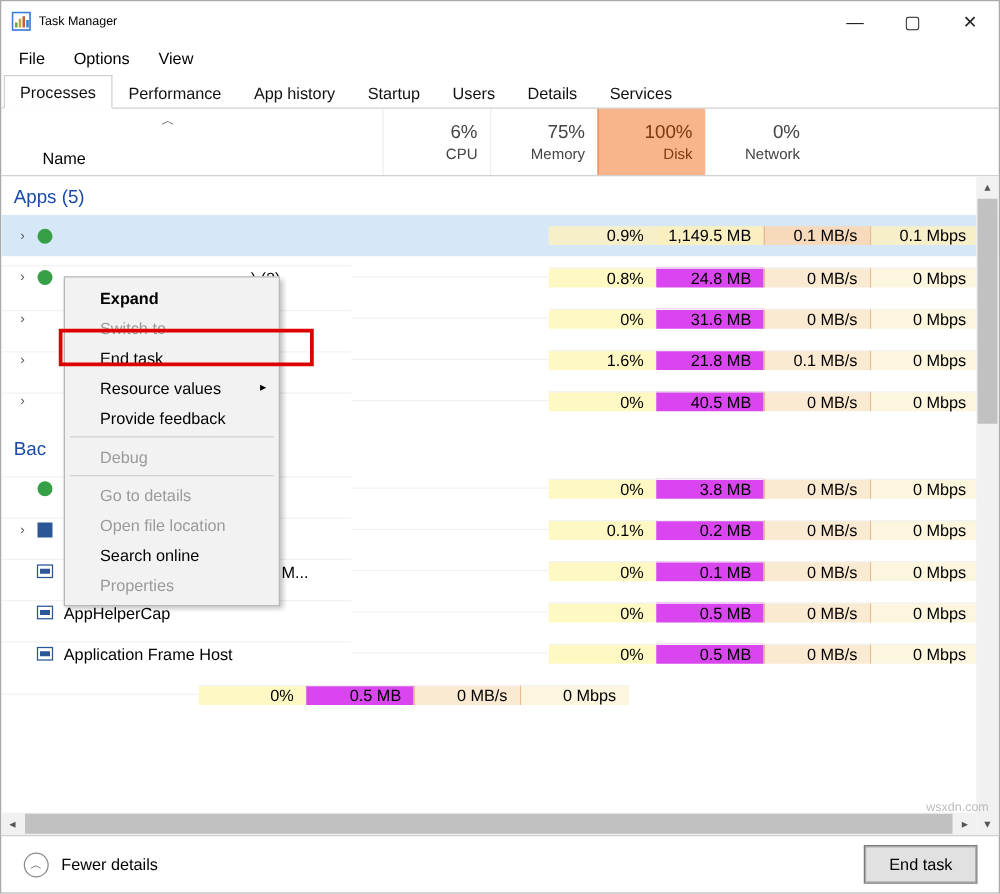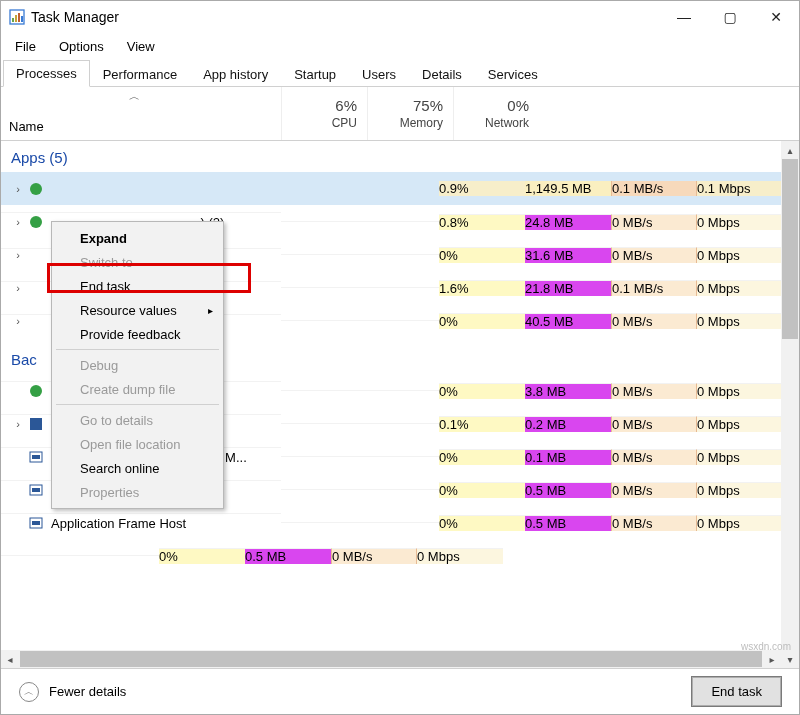"Task Manager" .title { font-size: 14px -> 10px }
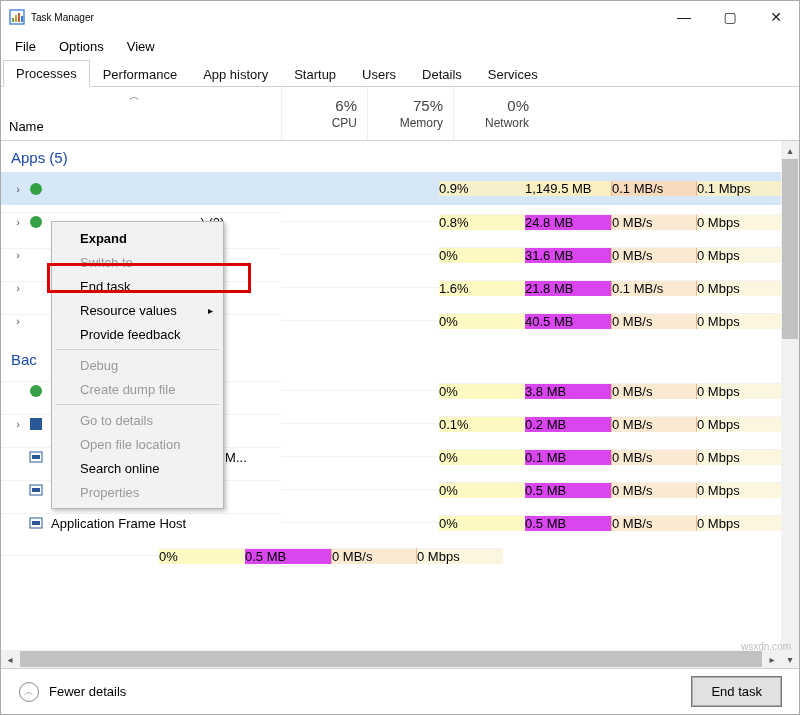"100%" div.col { html: none -> <div> <span>100%</span> <span>Disk</span> </div> }
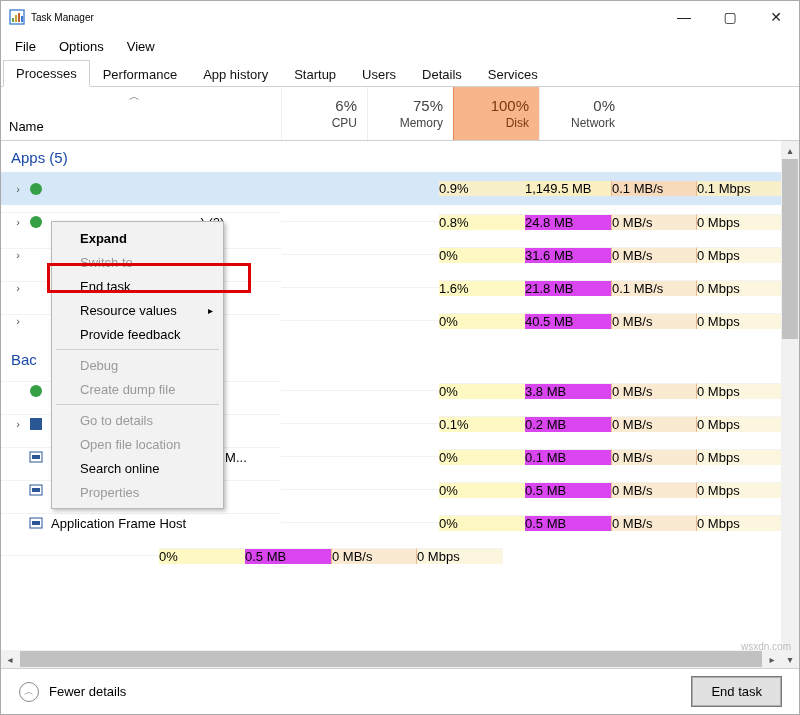"Name" .col-name { margin-left: none -> 25px }
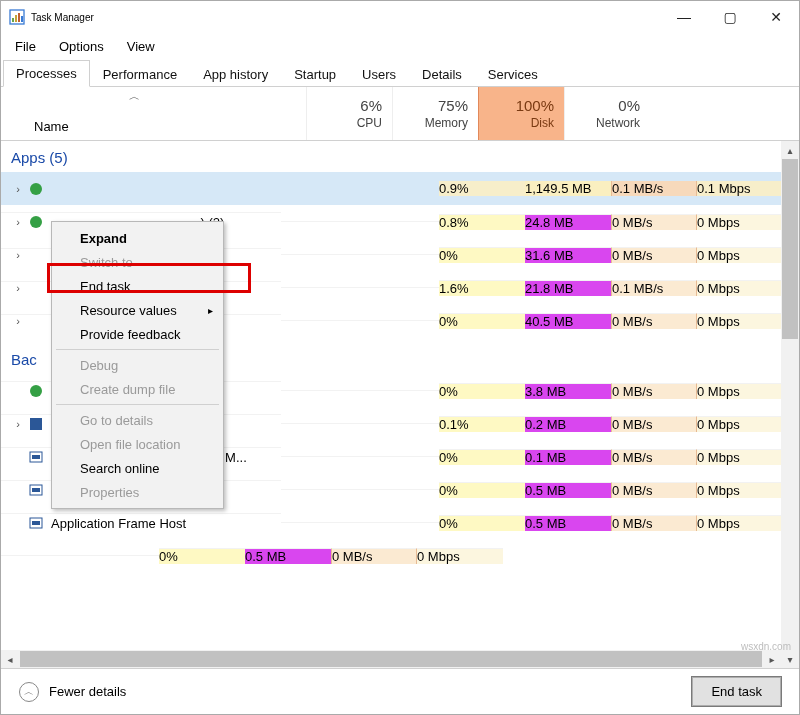"0.9%" .row .c { text-align: none -> right }
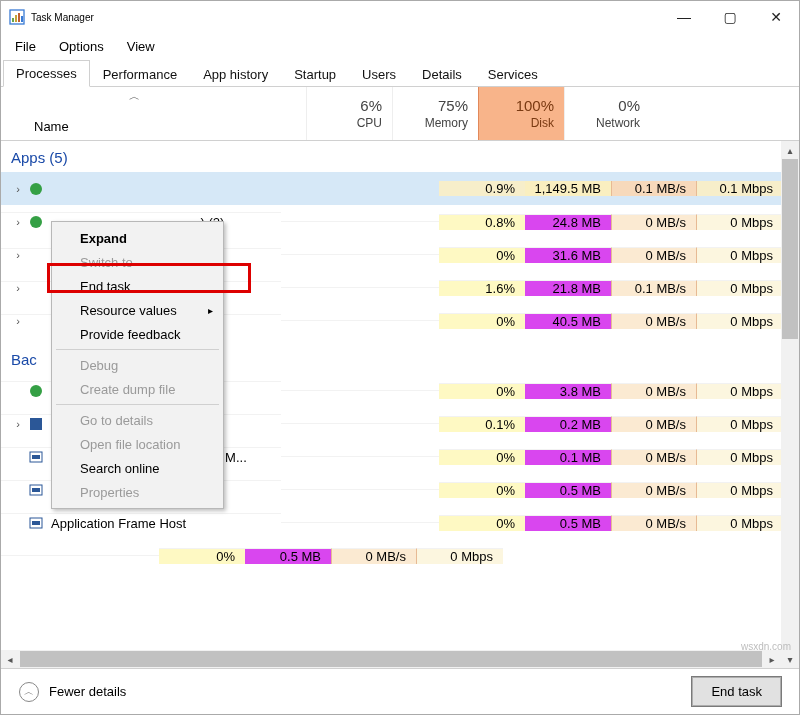"Create dump file" div.ctx-item { html: <div>Create dump file</div> -> none }
